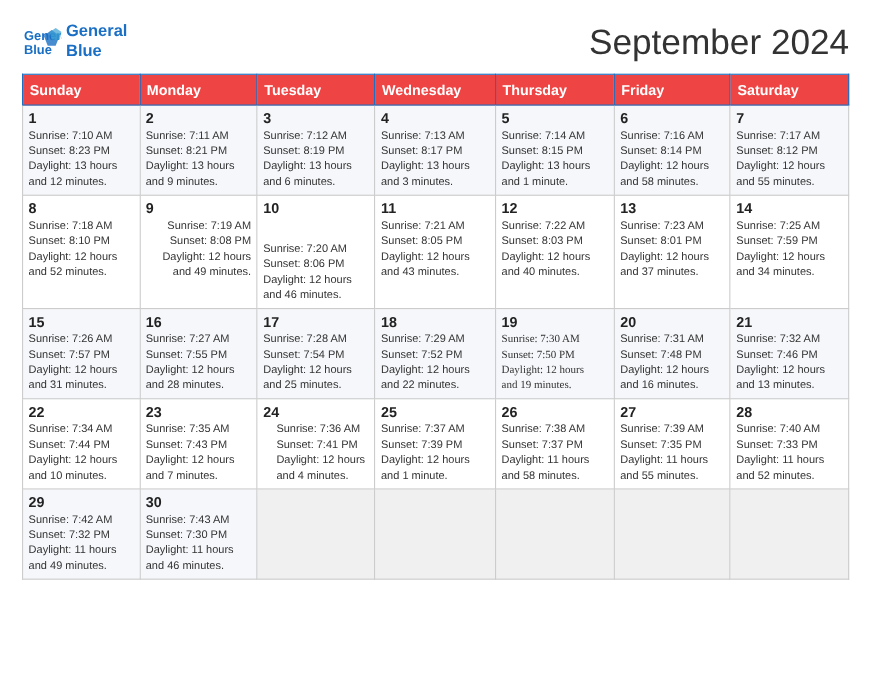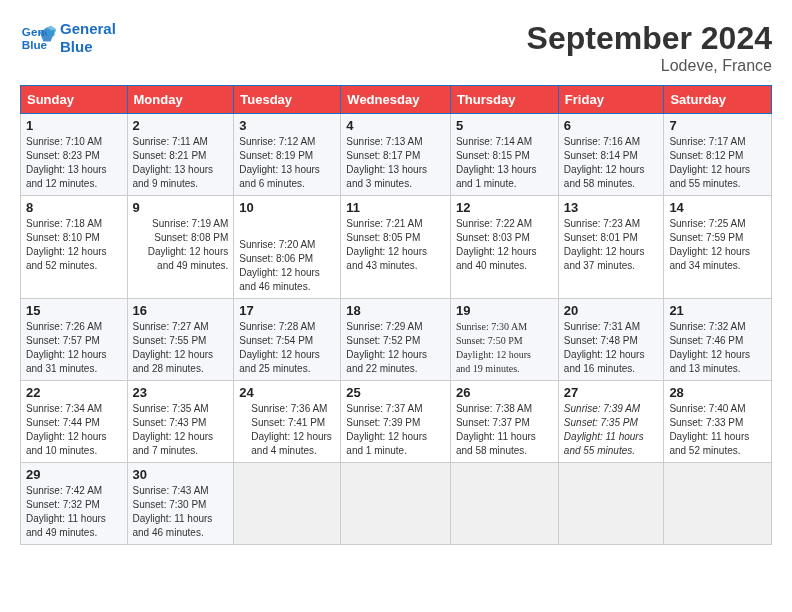"September 2024" .month-title { font-weight: bold -> normal }
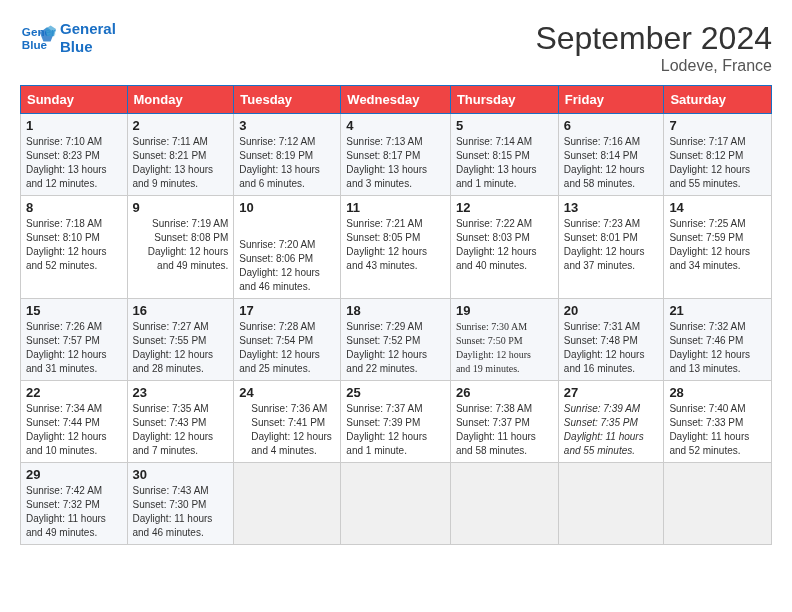"Lodeve, France" div.location { html: <div>Lodeve, France</div> -> none }
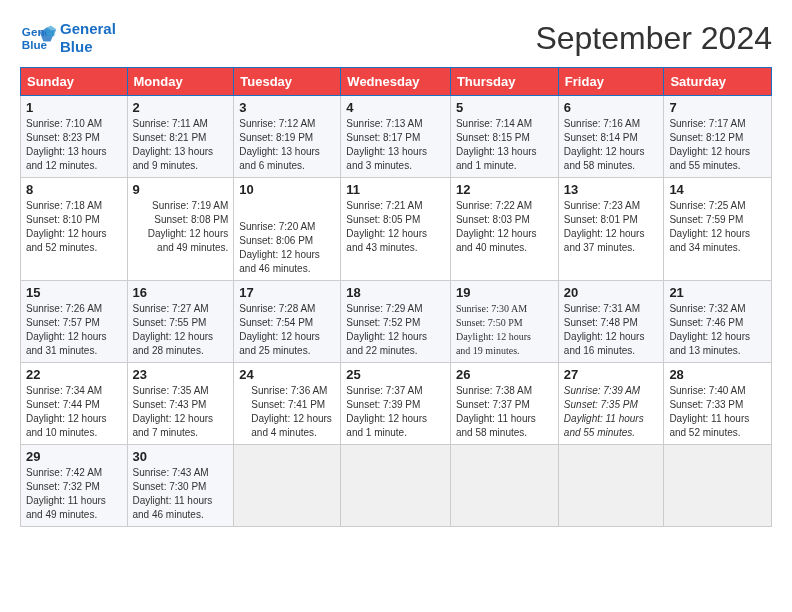"Sunrise: 7:39 AM" div.day-info { font-style: italic -> none }
